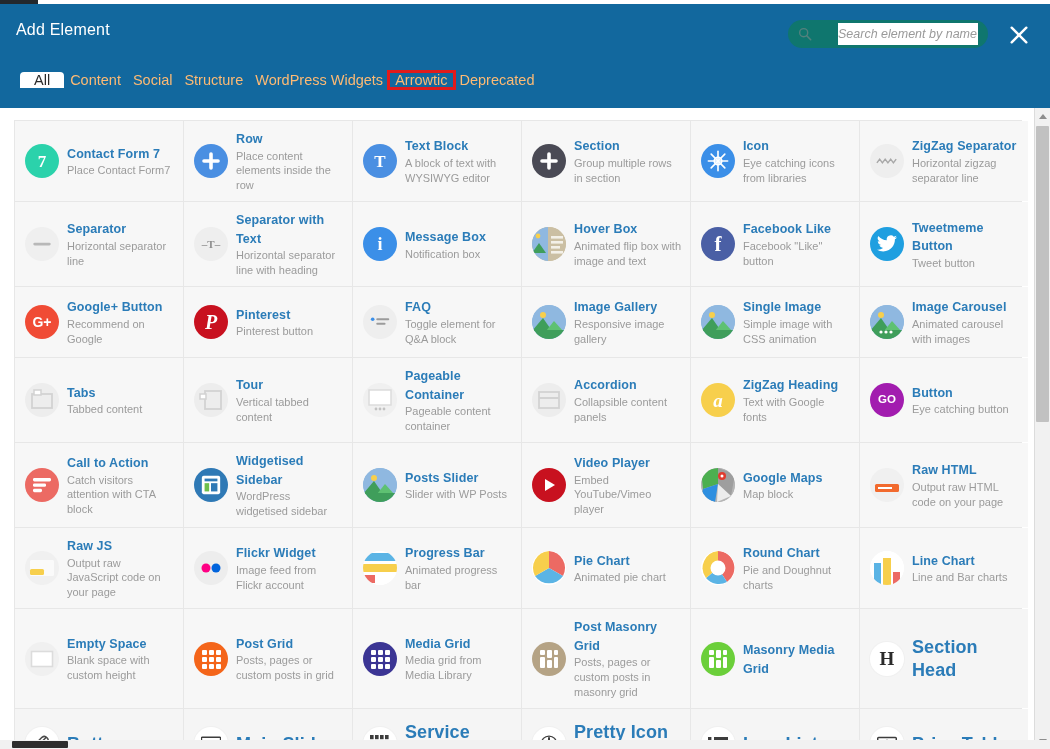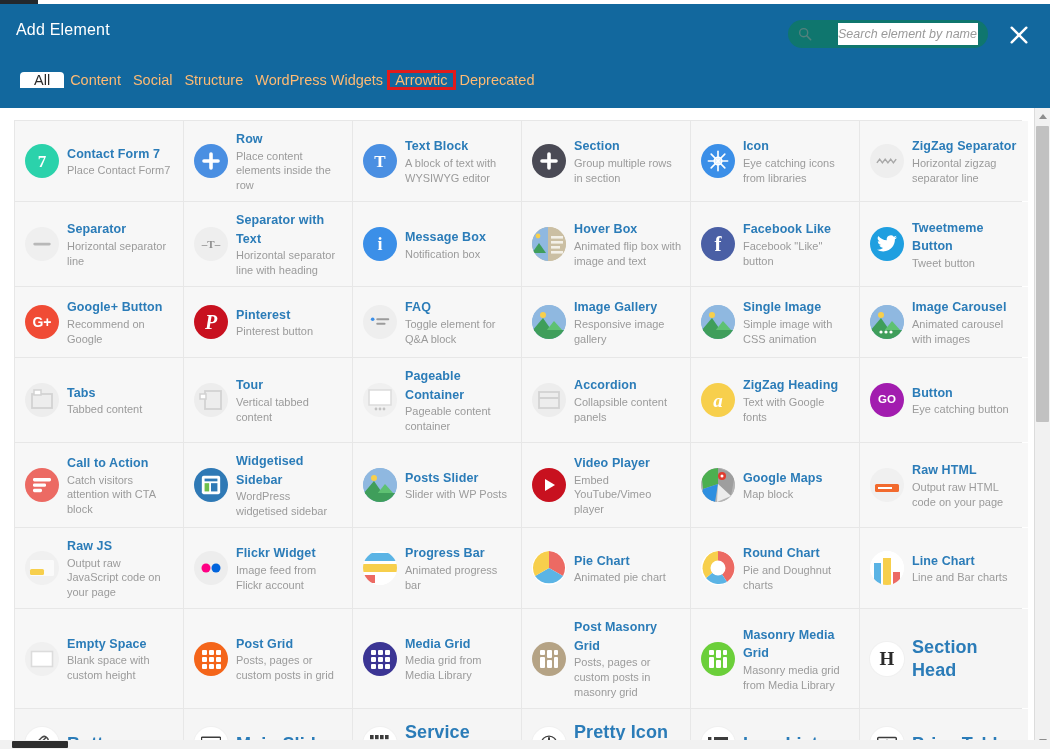"Masonry media grid from Media" span.ds { html: <span>Masonry media grid from Media Library</span> -> none }
